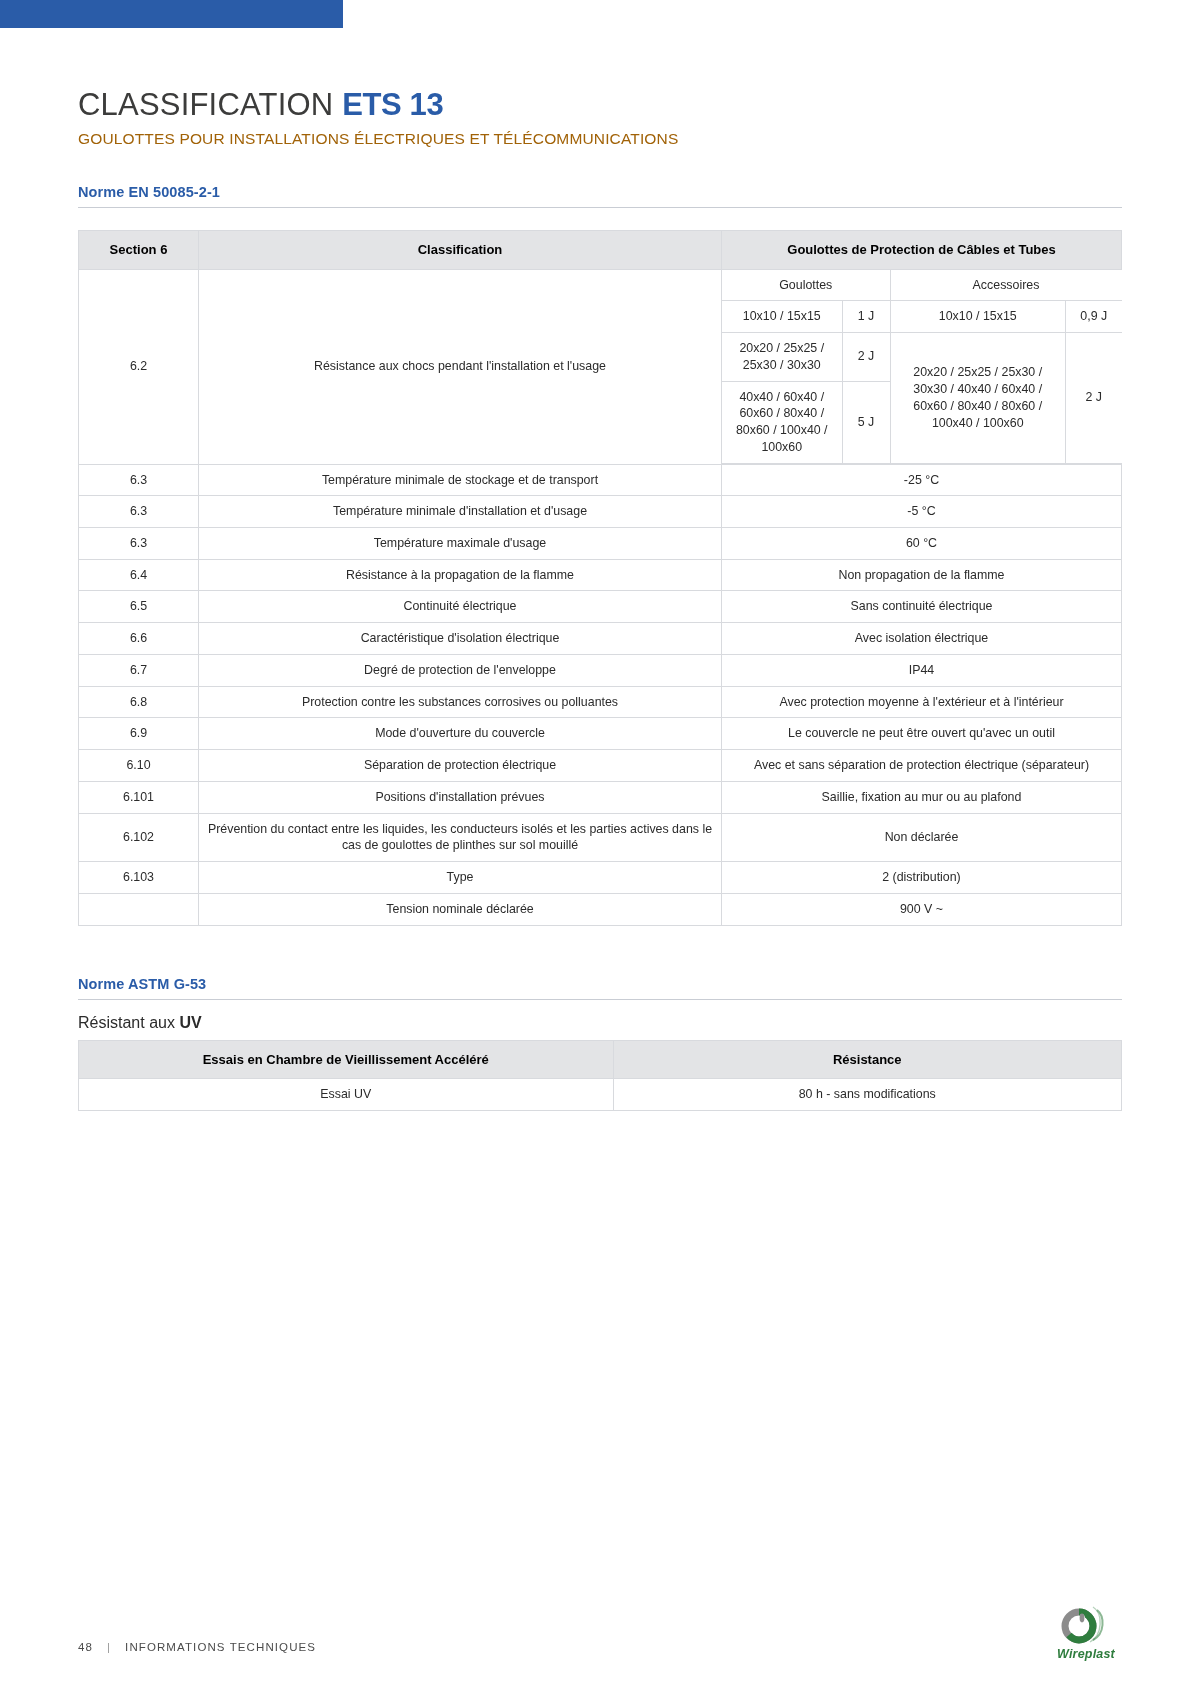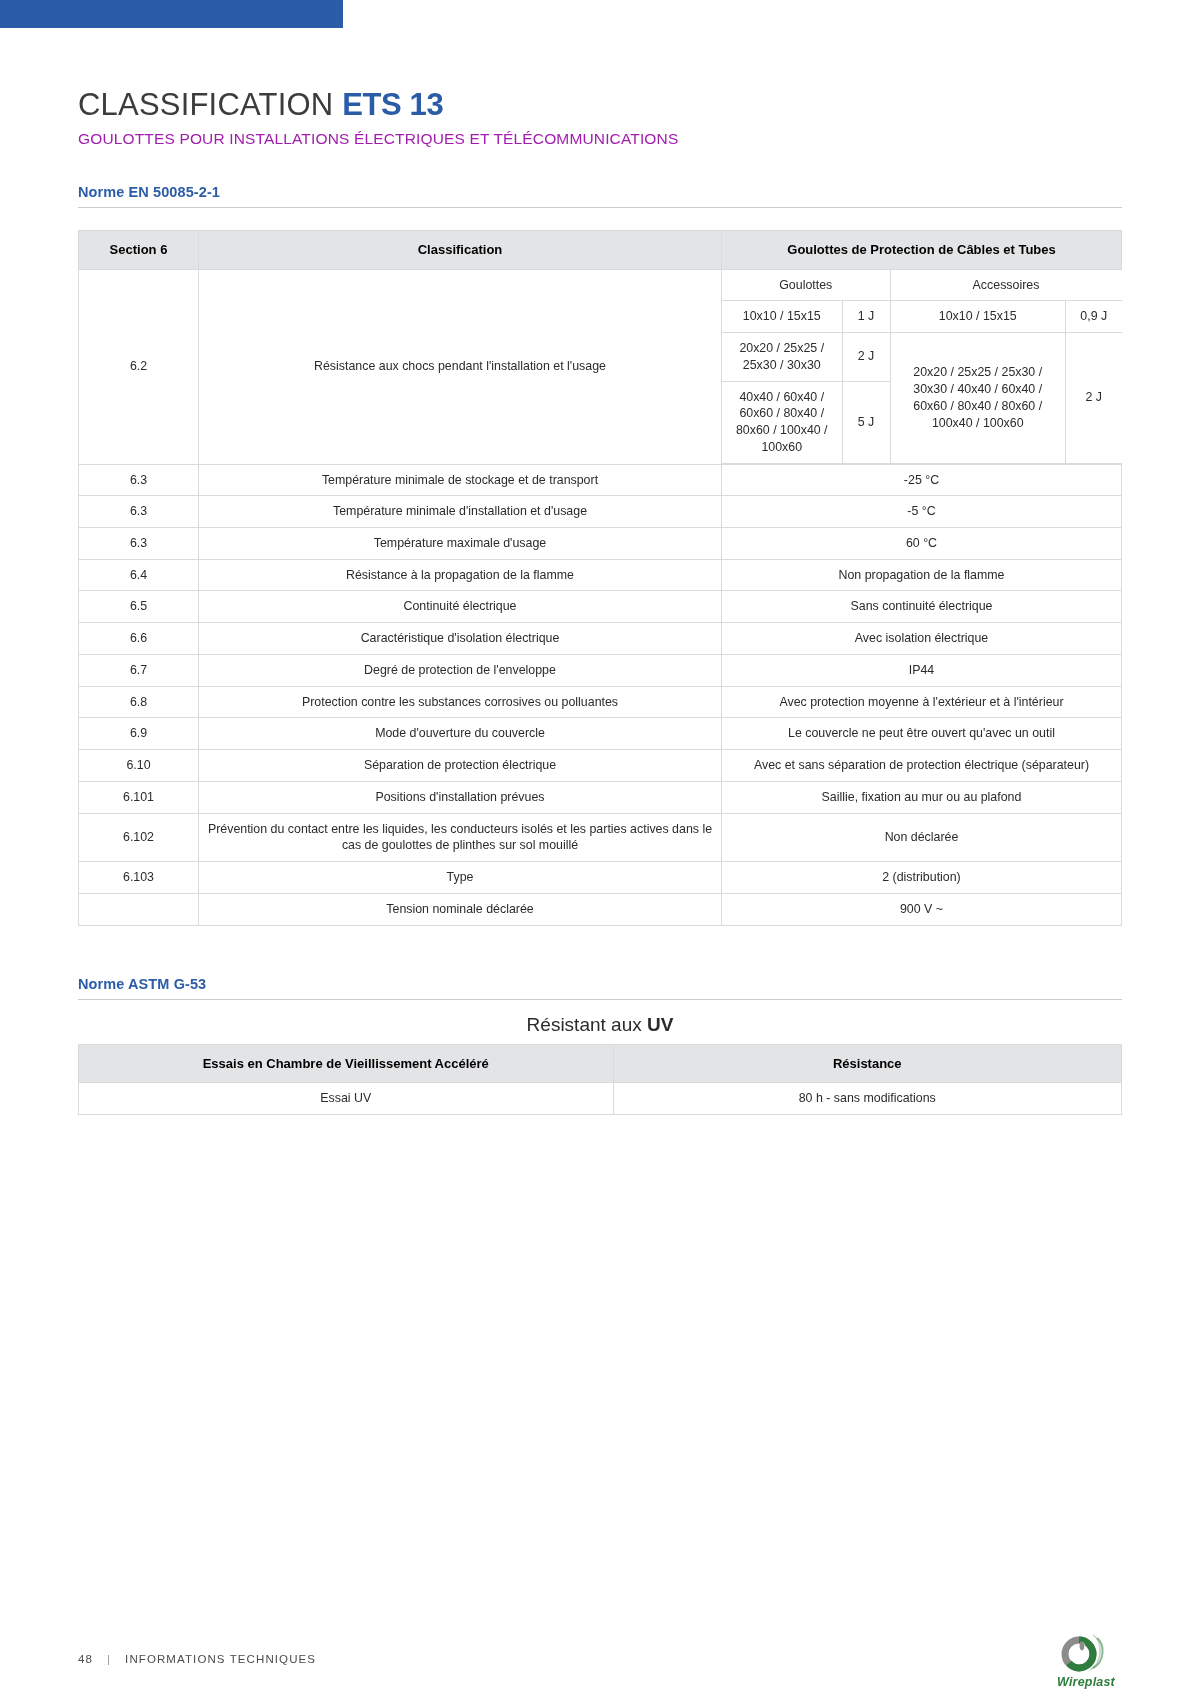"GOULOTTES POUR INSTALLATIONS ÉLECTRIQUES" .subtitle { color: #a21caf -> #a16207 }
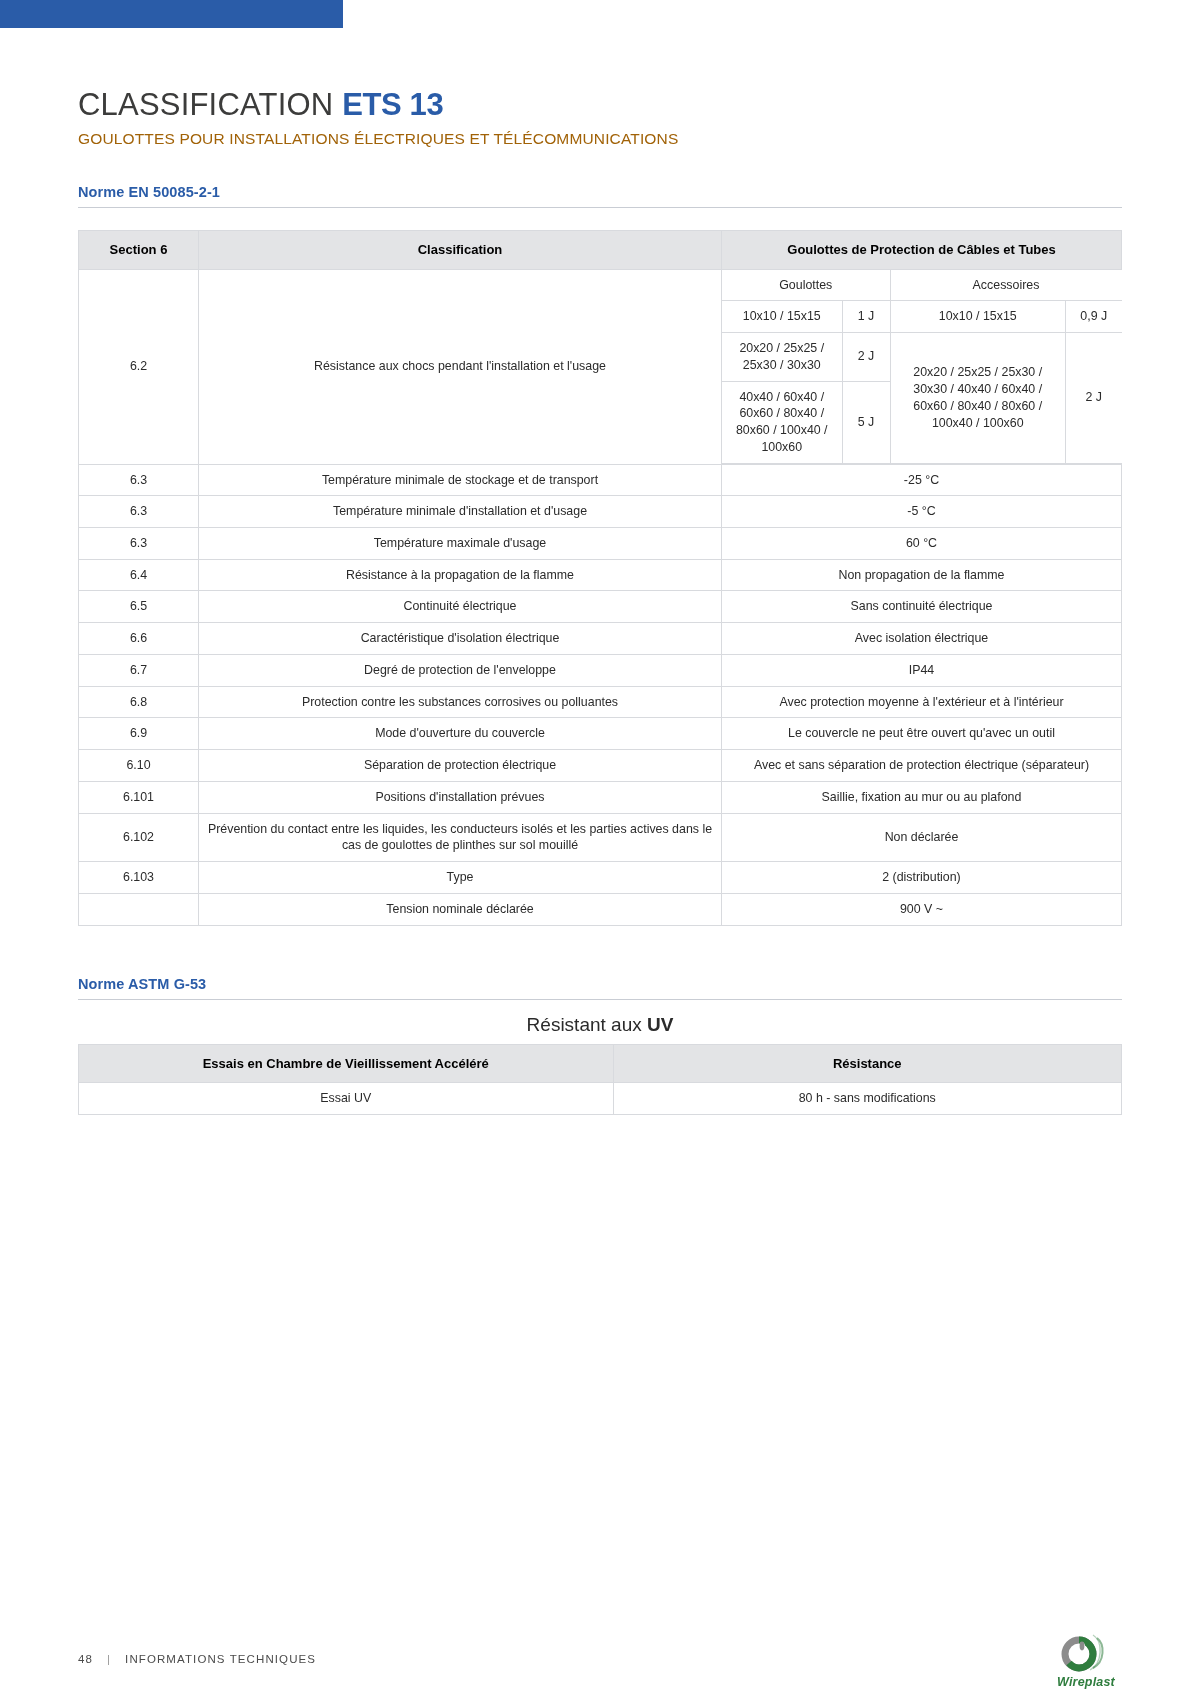"Résistant aux UV" .uv-caption { font-size: 19px -> 16px; text-align: center -> none }
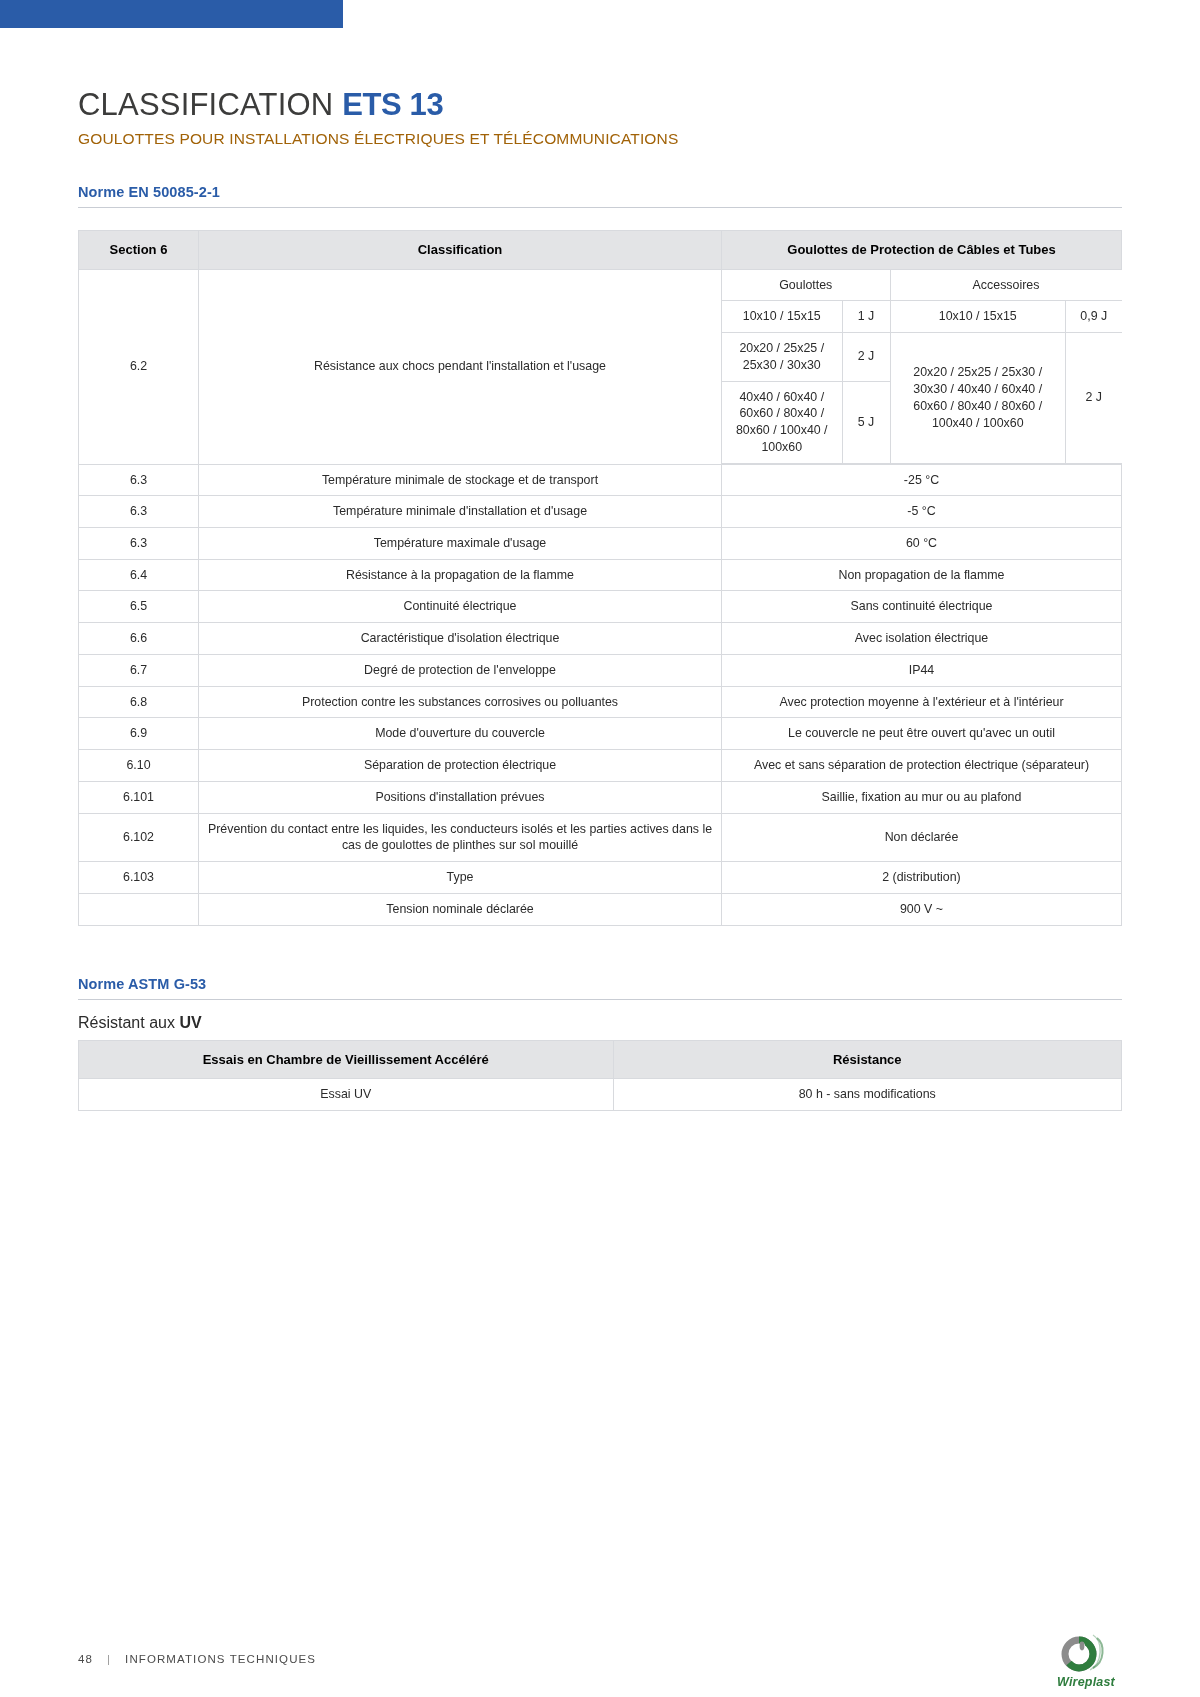"48" .footer { bottom: 32px -> 44px }
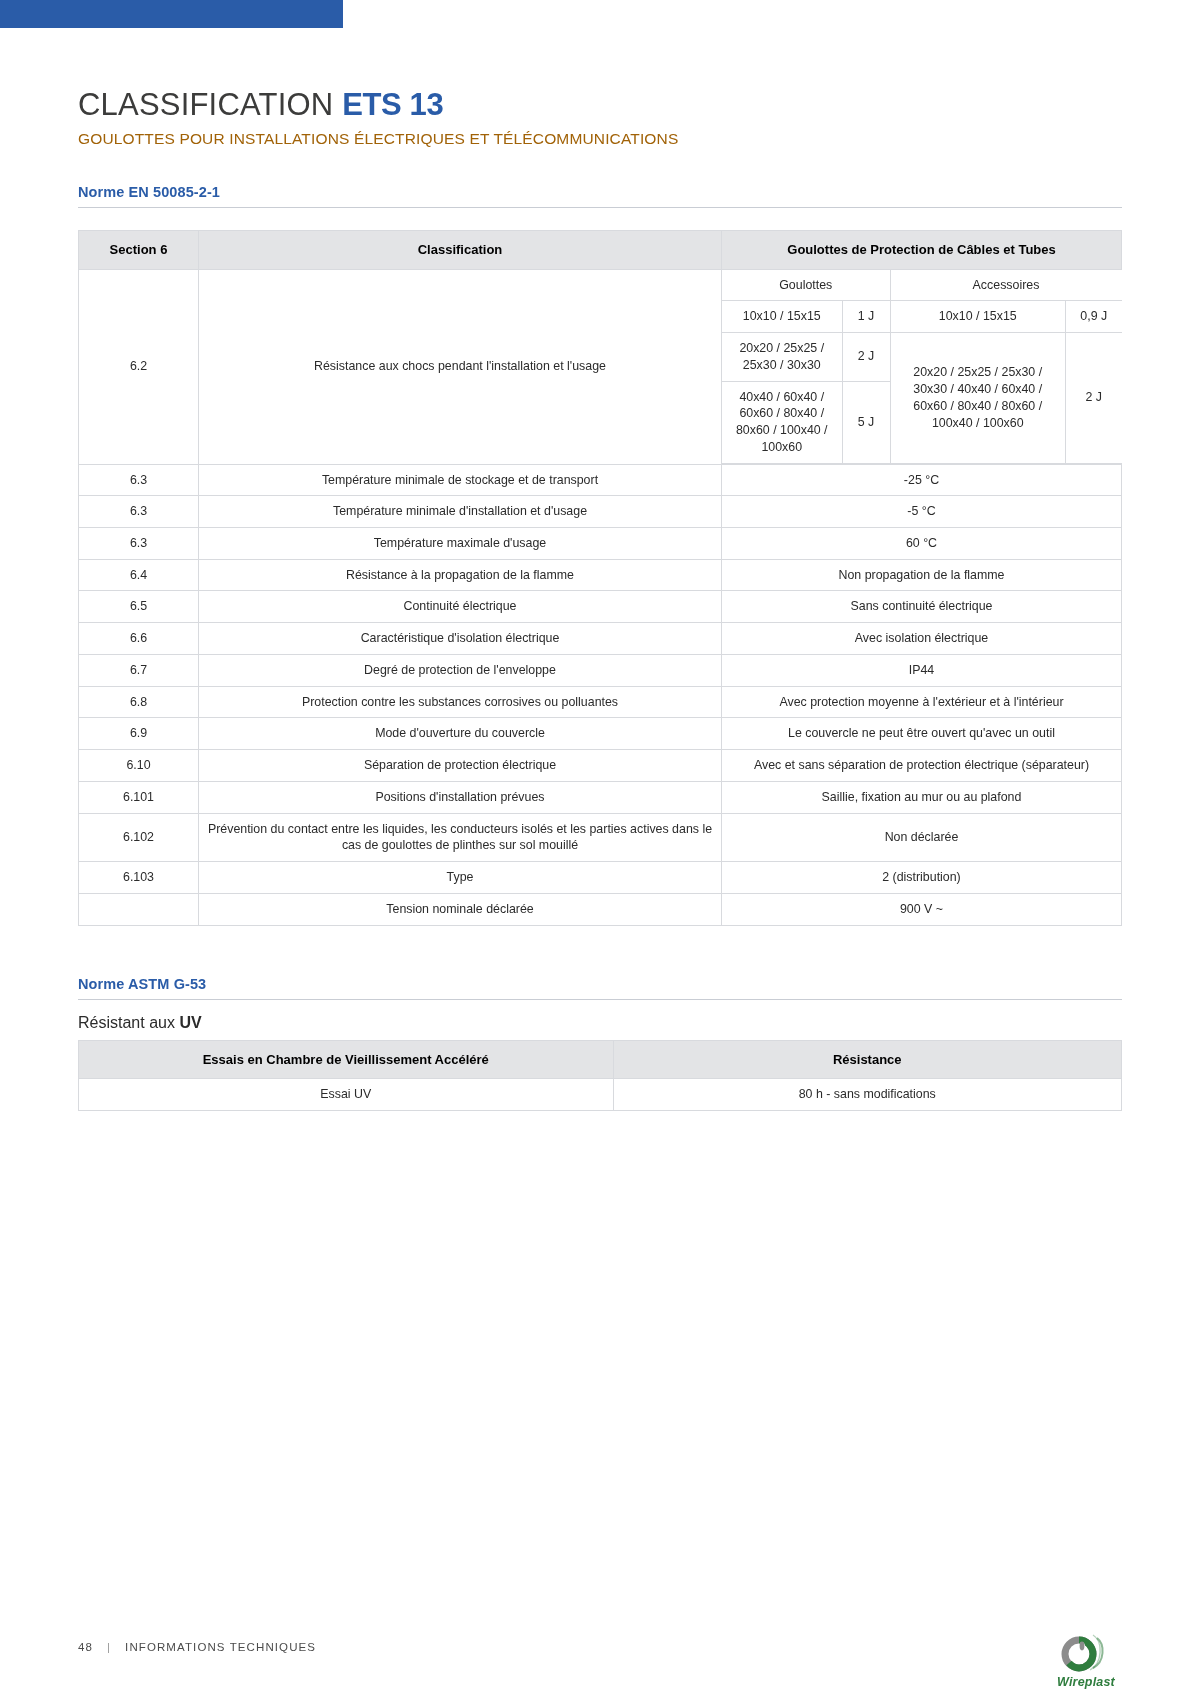"Wireplast" .logo { bottom: 8px -> 36px }
